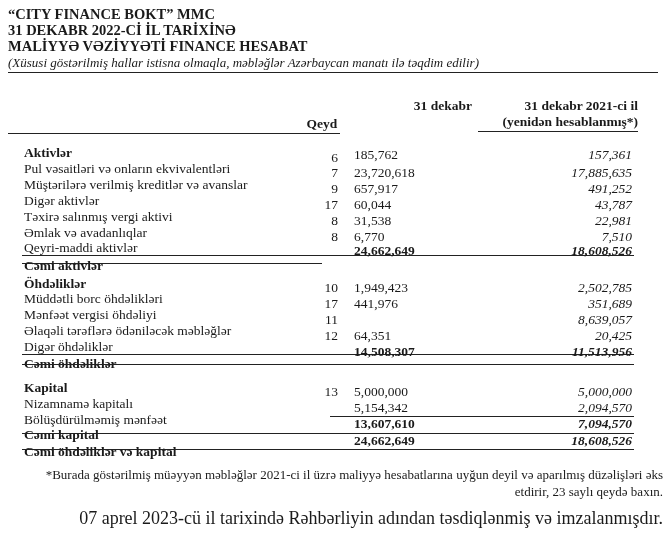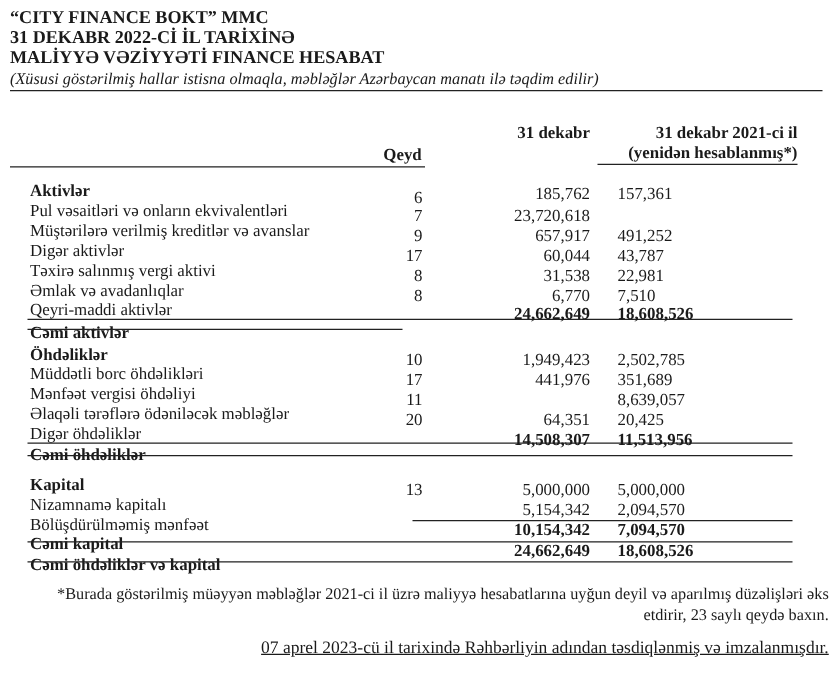"185,762" .row .v1 { text-align: right -> none }
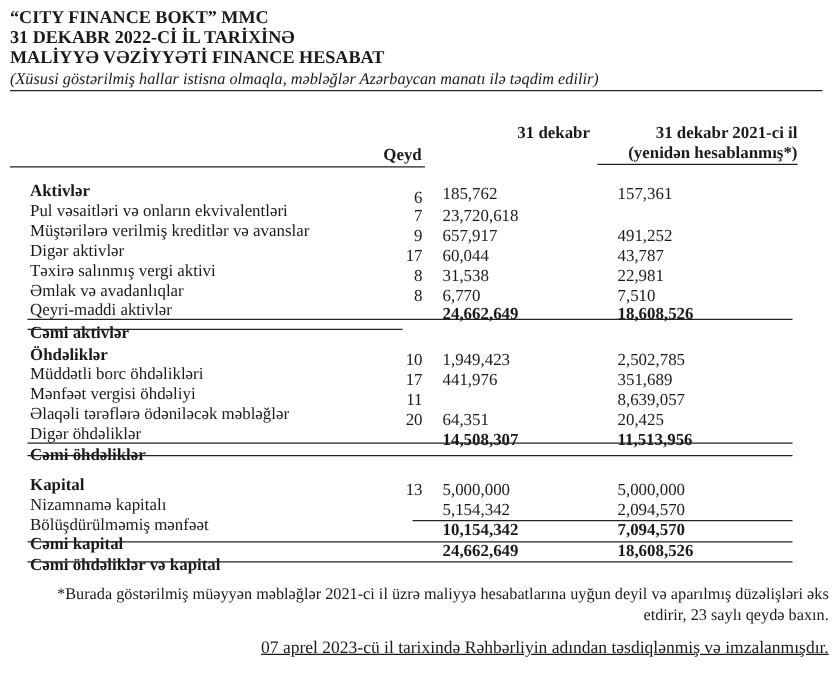"157,361" .row .v2 { font-style: none -> italic; text-align: left -> right }
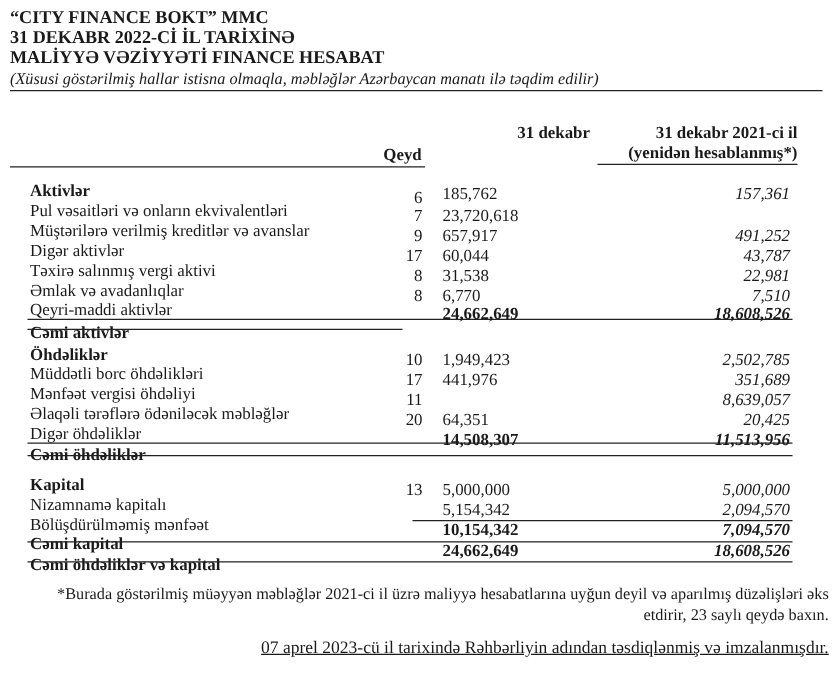"17,885,635" span.v2 { html: none -> <span>17,885,635</span> }
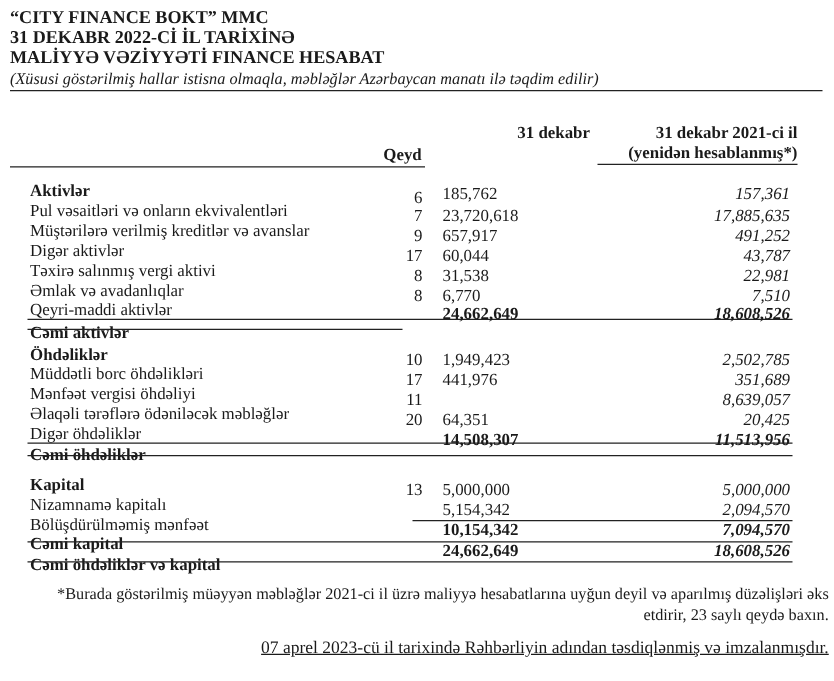"20" span.note { text: 20 -> 12 }
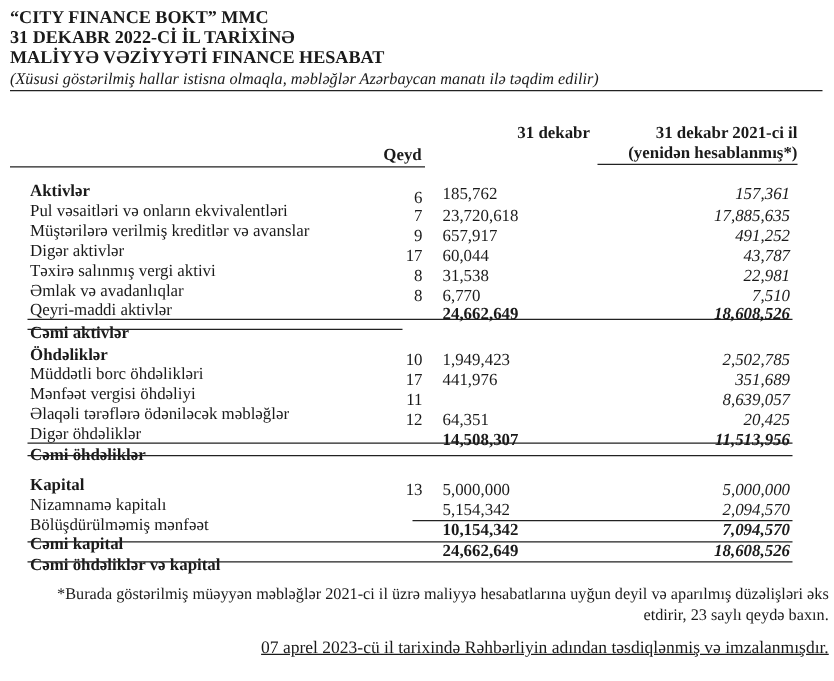"10,154,342" span.v1 { text: 10,154,342 -> 13,607,610 }
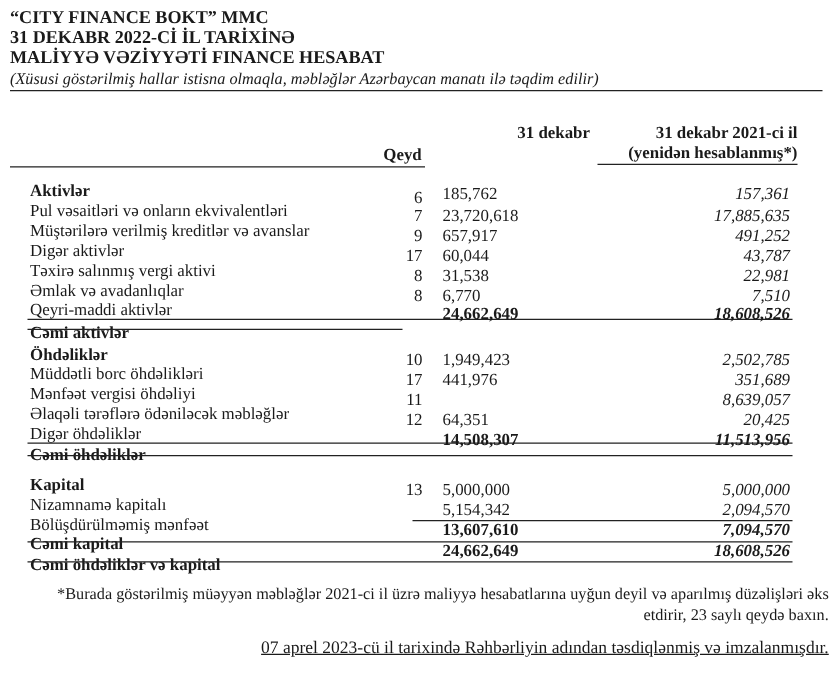"07 aprel 2023-cü il tarixində" div.foot { font-size: 14px -> 18px; text-decoration: underline -> none }
